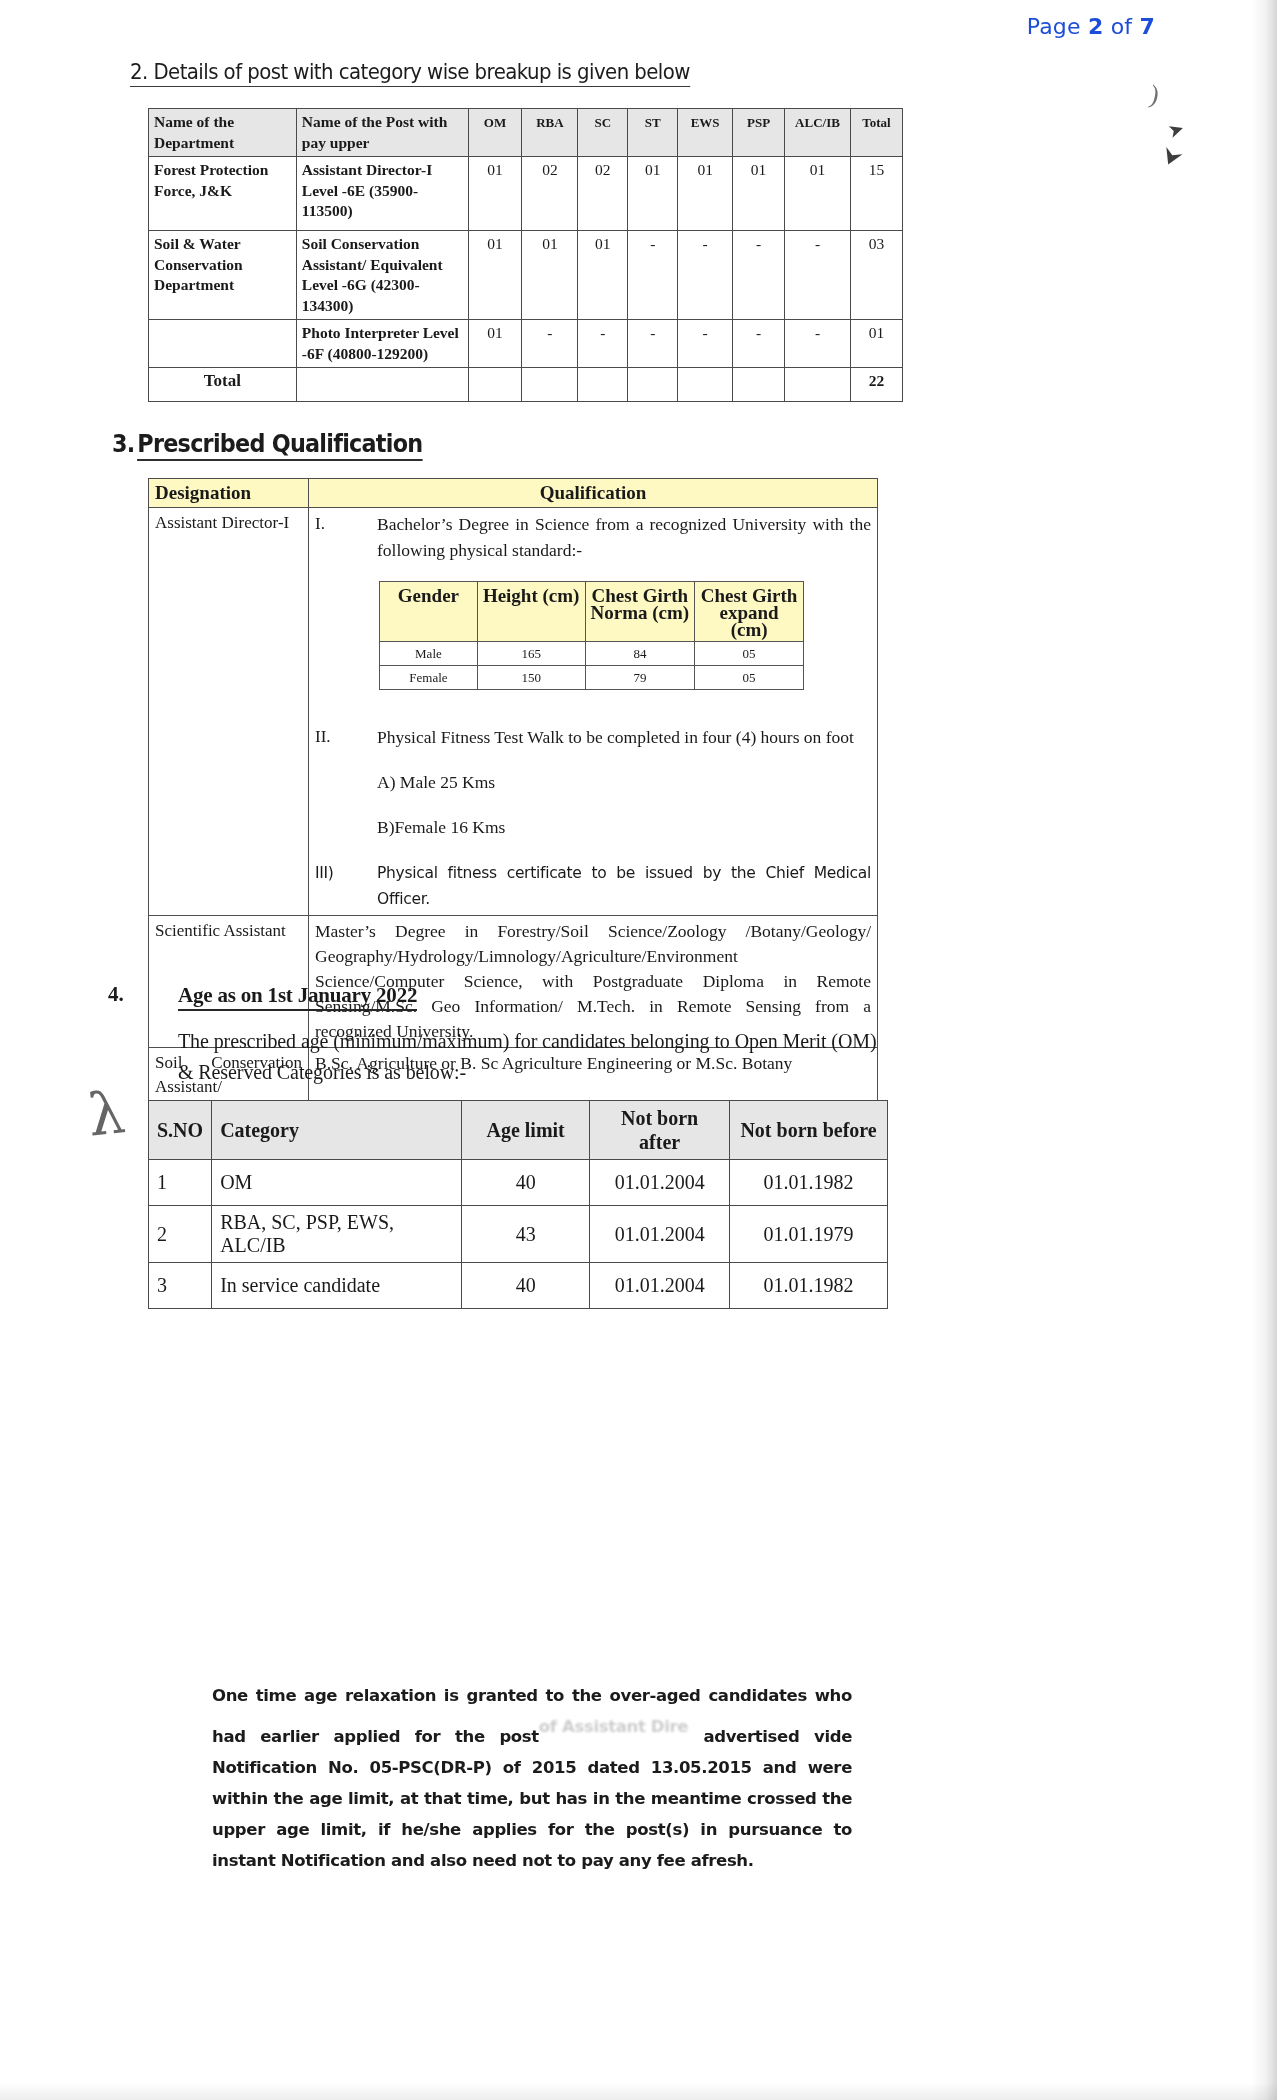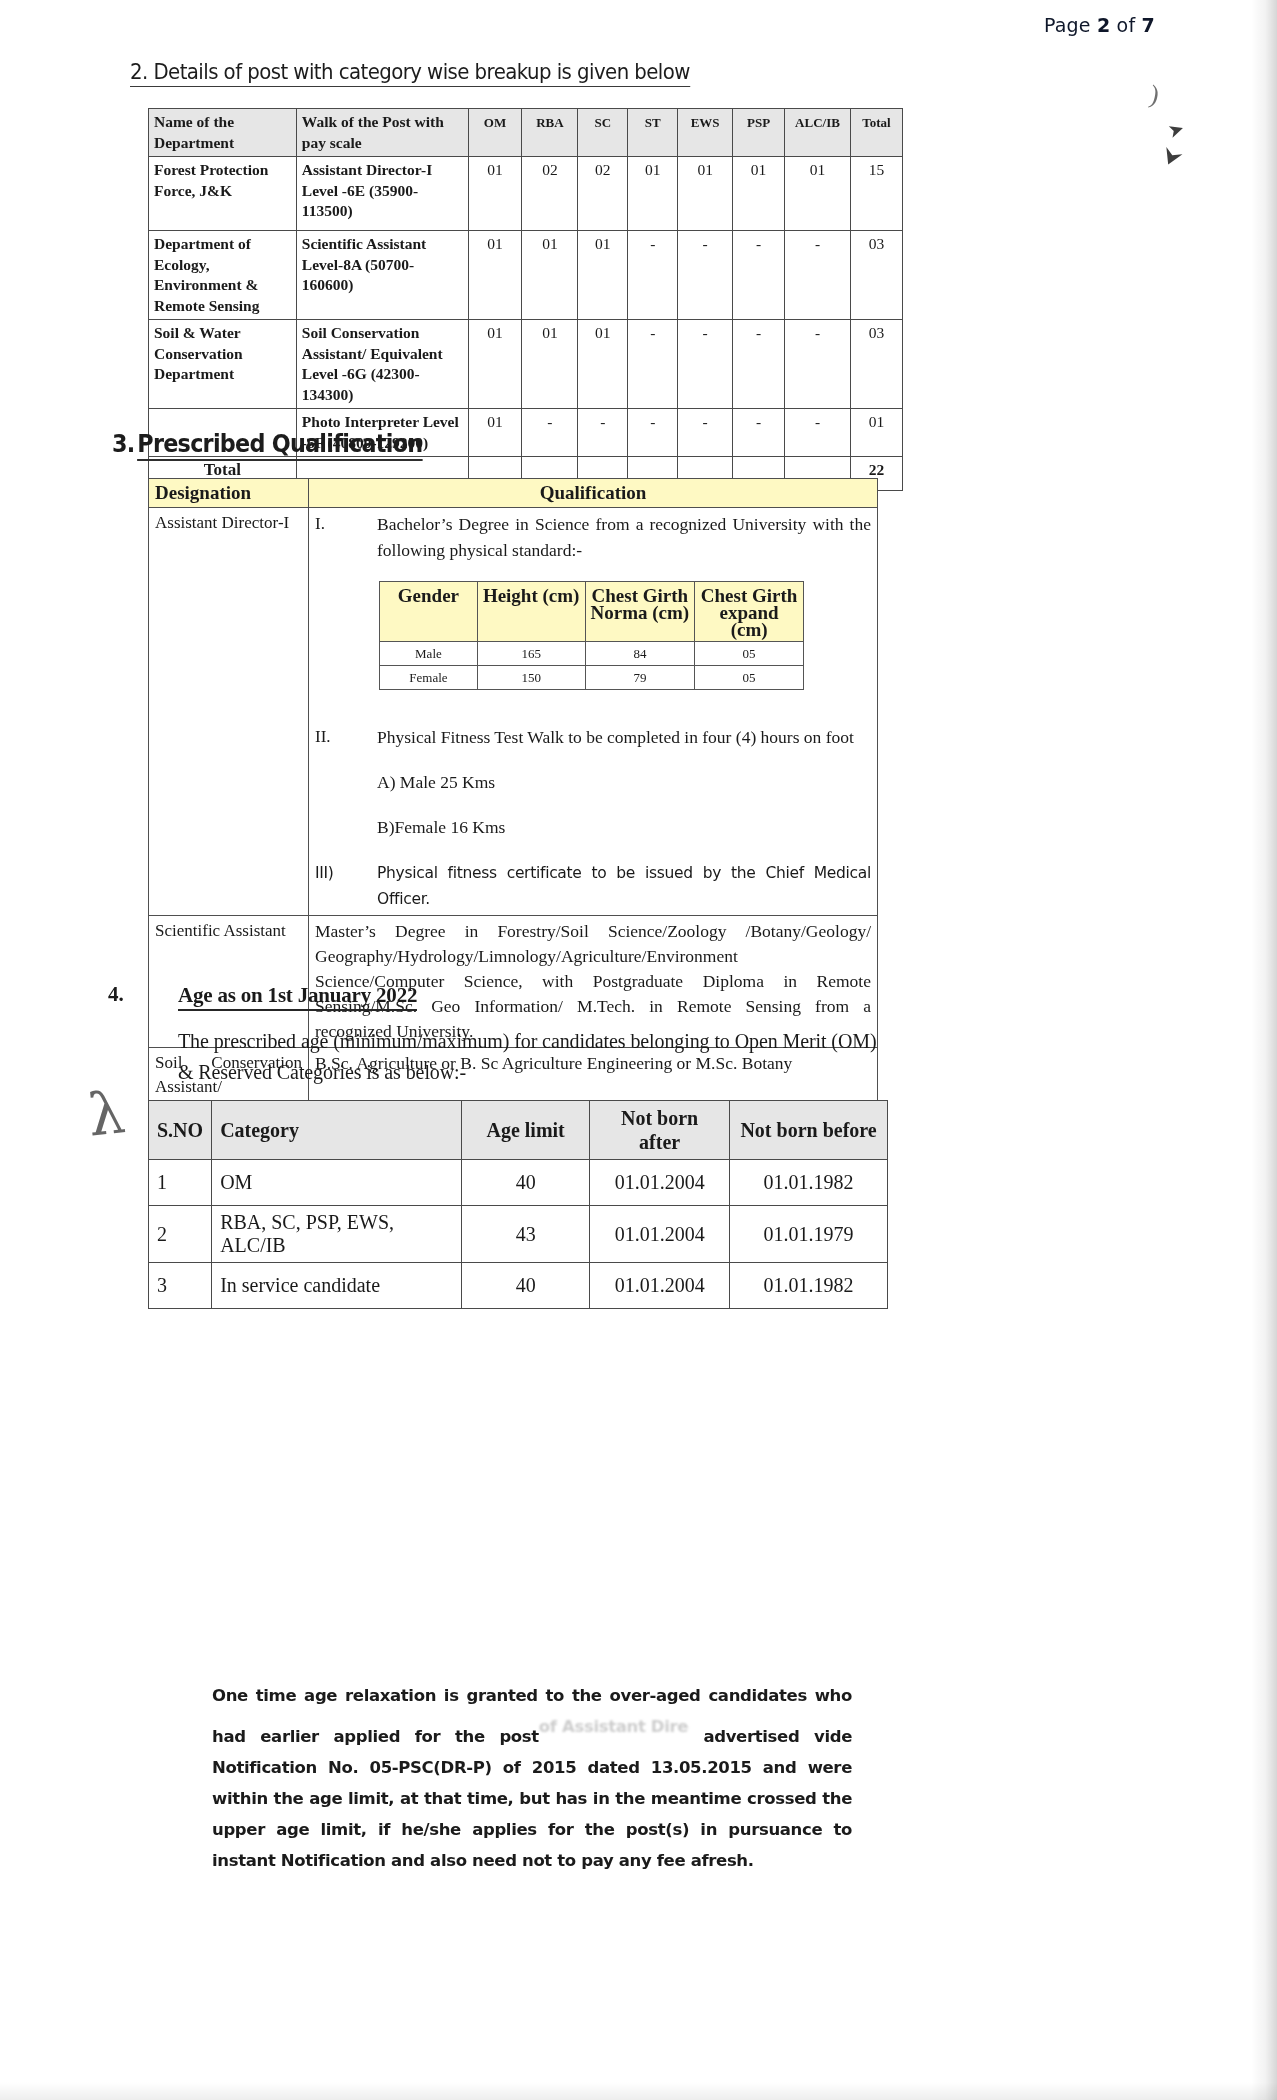"Page 2 of 7" .header-pagenum { color: #0f172a -> #1d4ed8; font-size: 19px -> 22px }
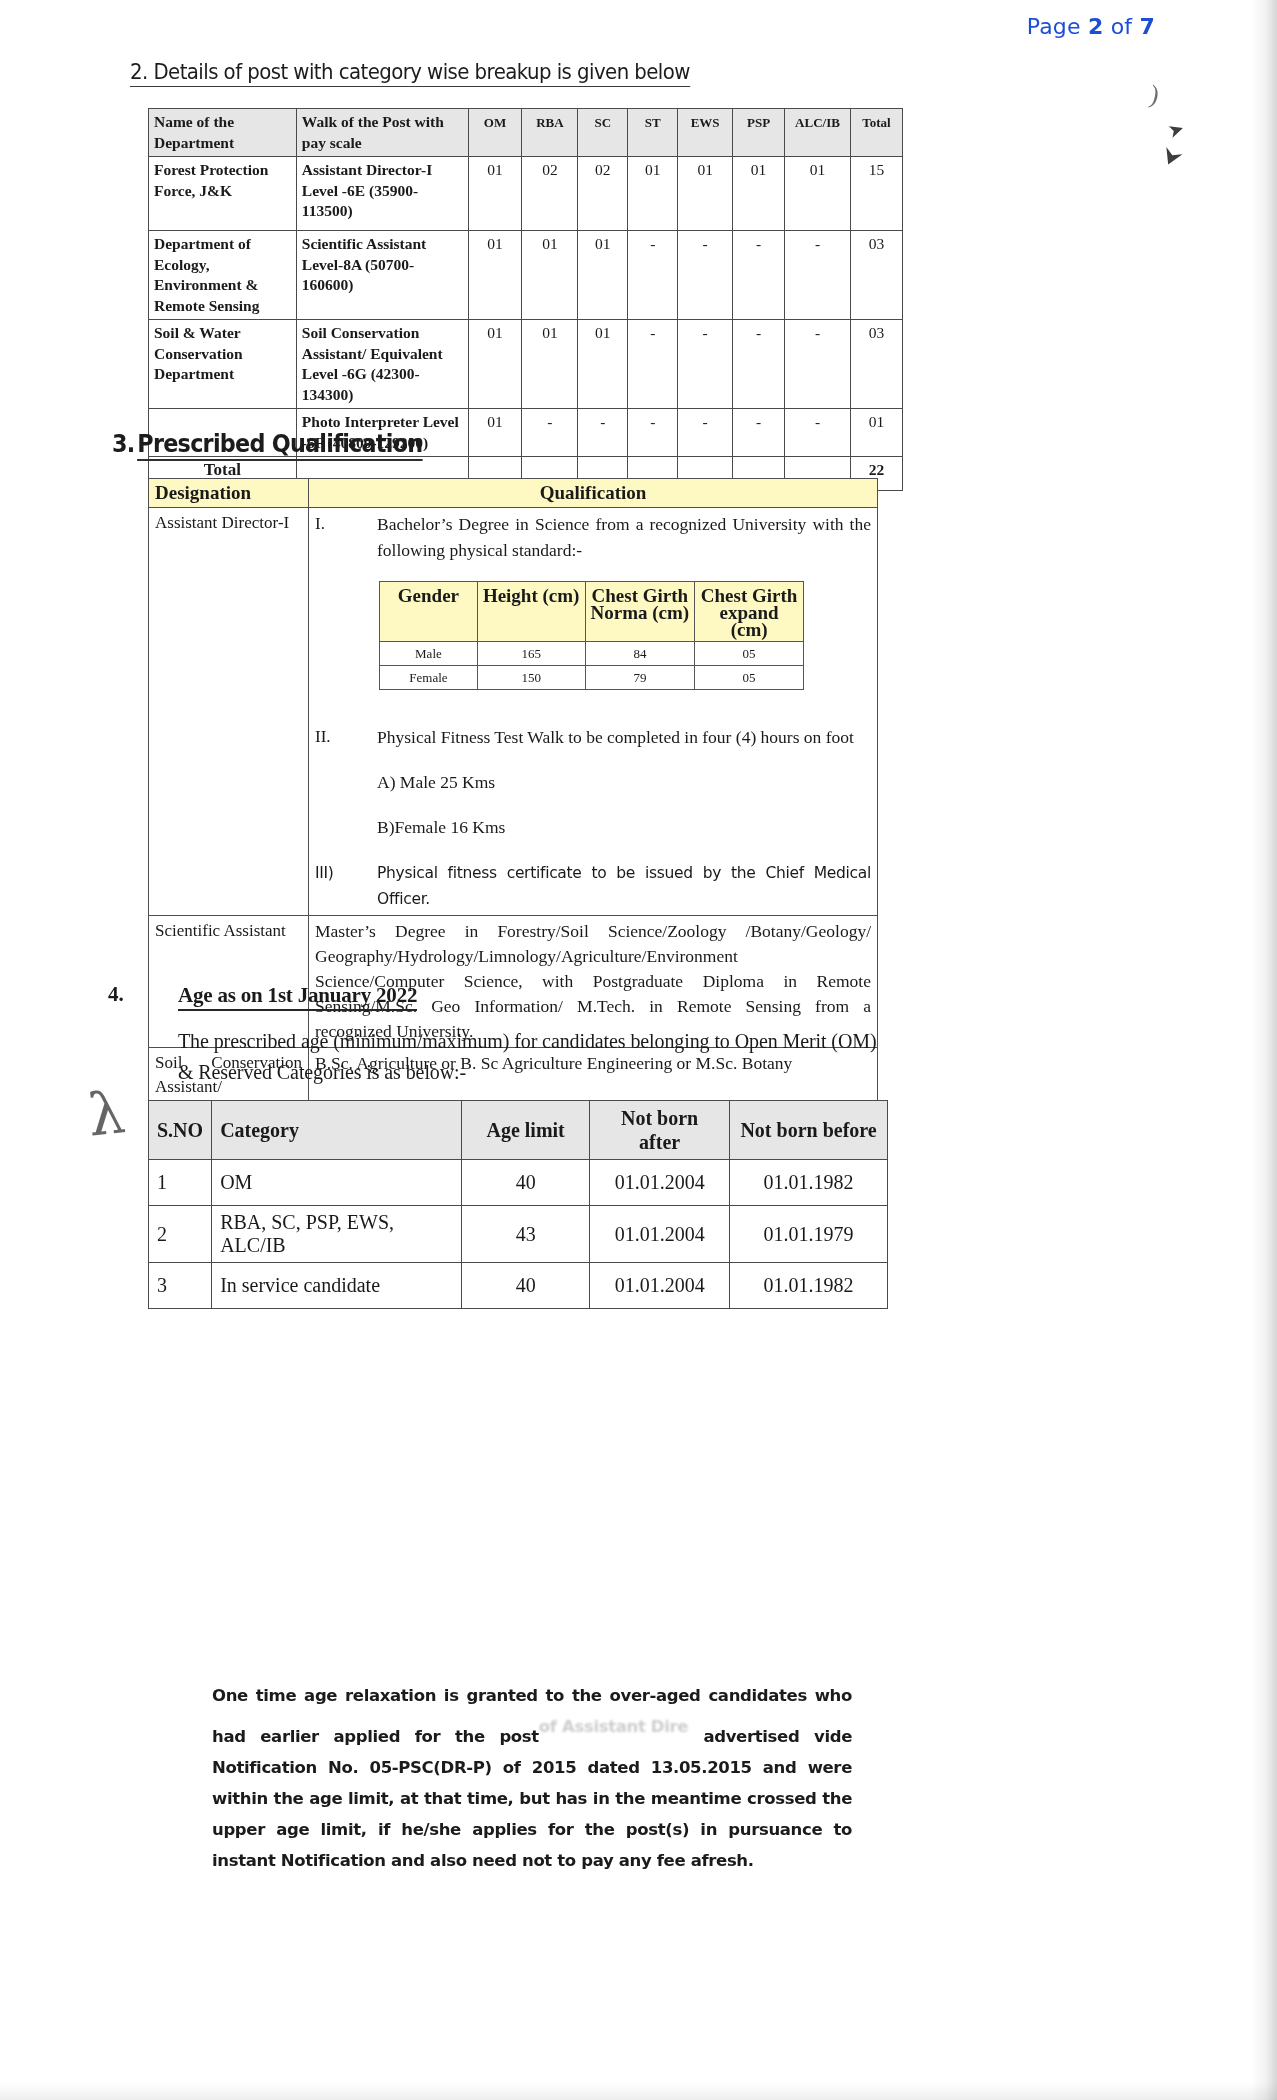"Walk of the Post with" th { text: Walk of the Post with pay scale -> Name of the Post with pay upper }
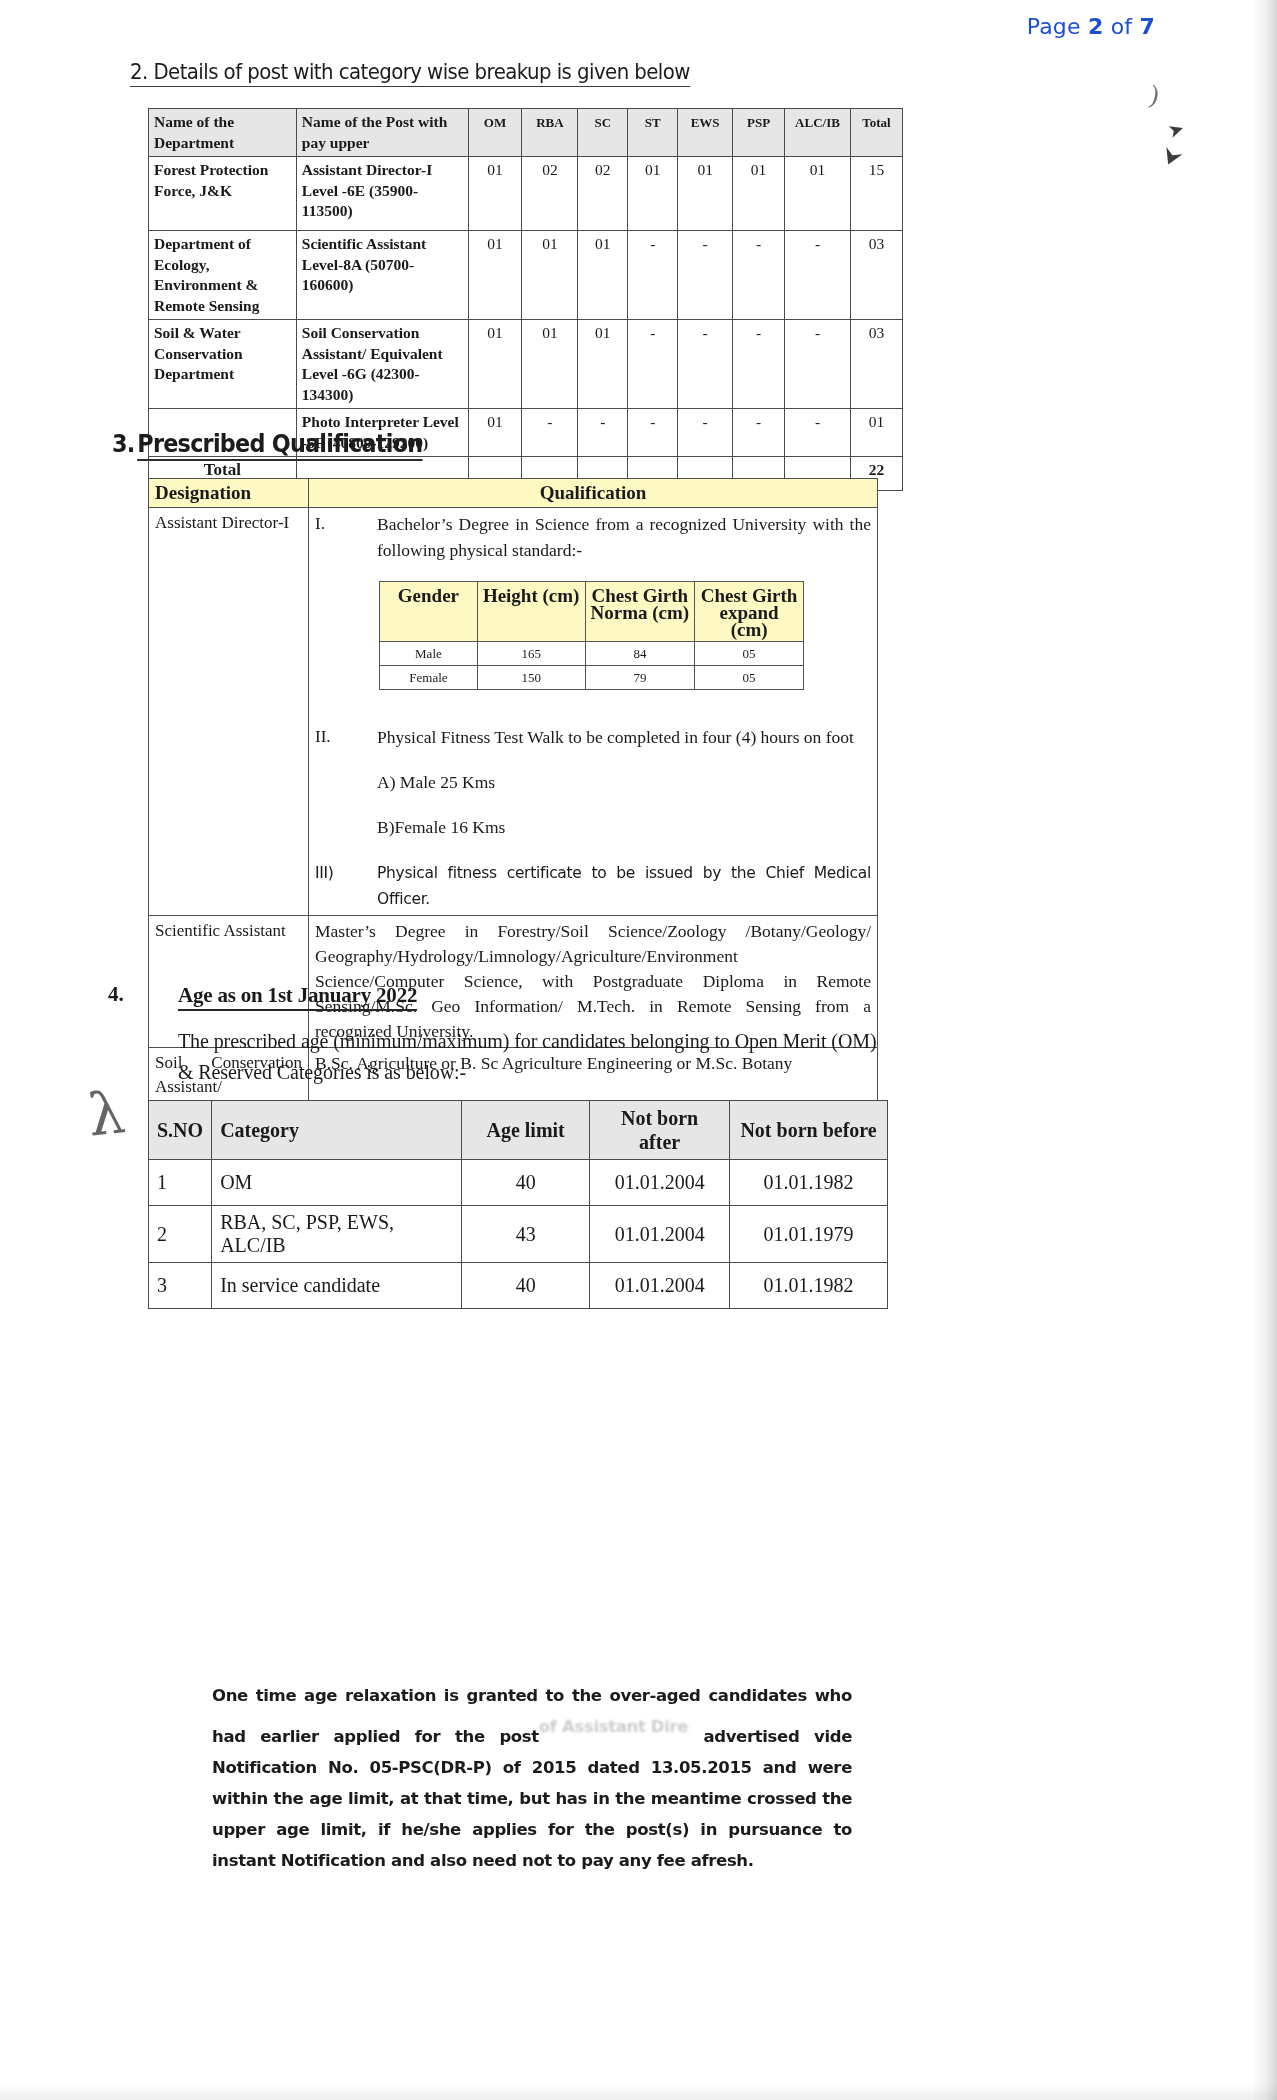"Department of Ecology, Environment &" tr { html: <tr> <td>Department of Ecology, Environment &amp; Remote Sensing</td> <td>Scientific Assistant Level-8A (50700-160600)</td> <td>01</td> <td>01</td> <td>01</td> <td>-</td> <td>-</td> <td>-</td> <td>-</td> <td>03</td> </tr> -> none }
